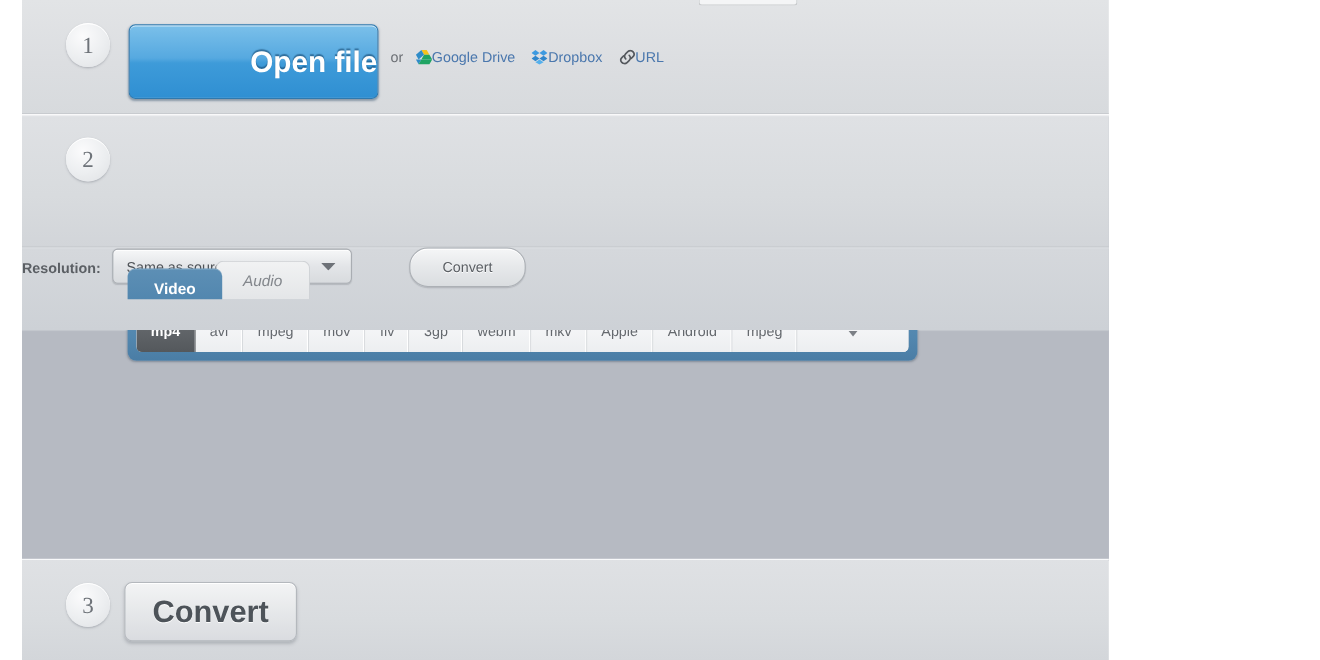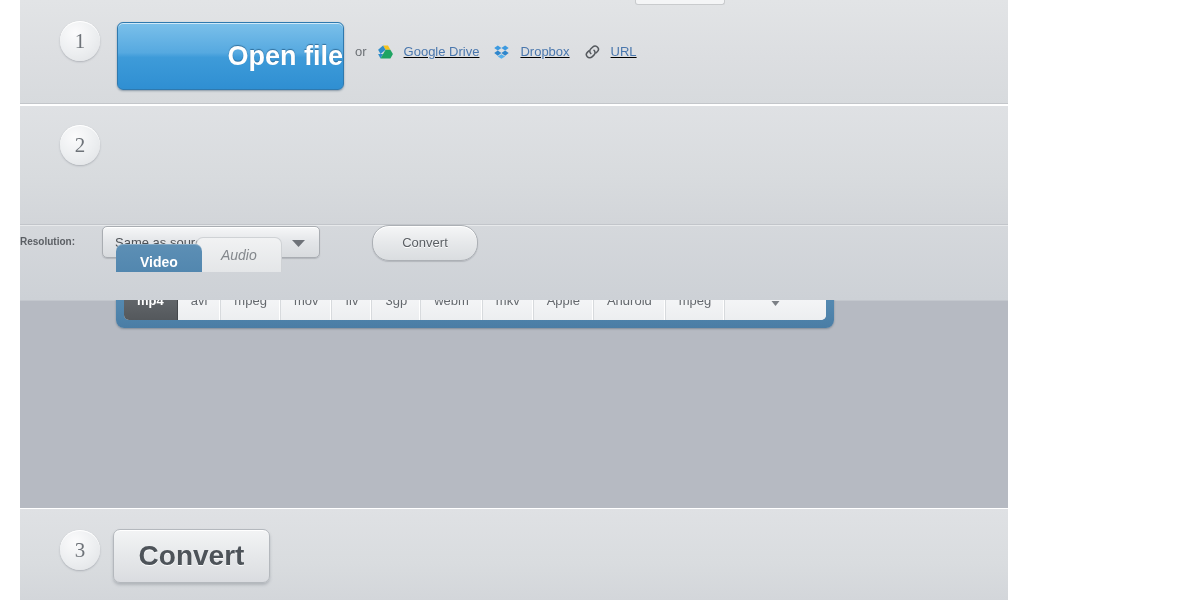"Google Drive" .svc { gap: 11px -> 0; text-decoration: underline -> none }
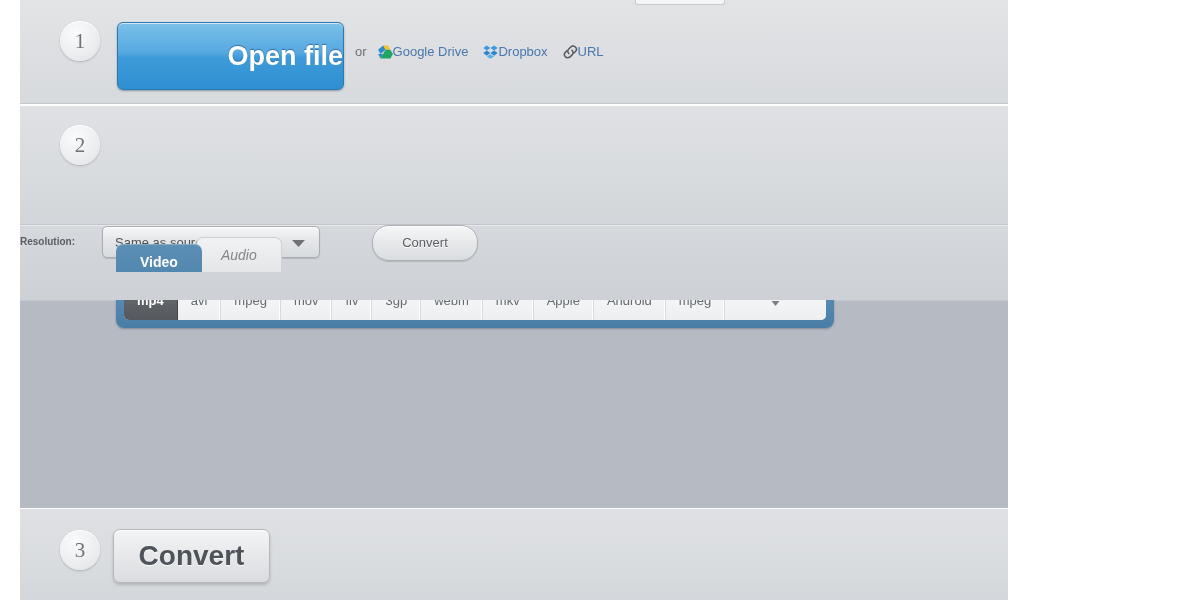"Resolution:" #res-label { font-size: 10px -> 13px }
